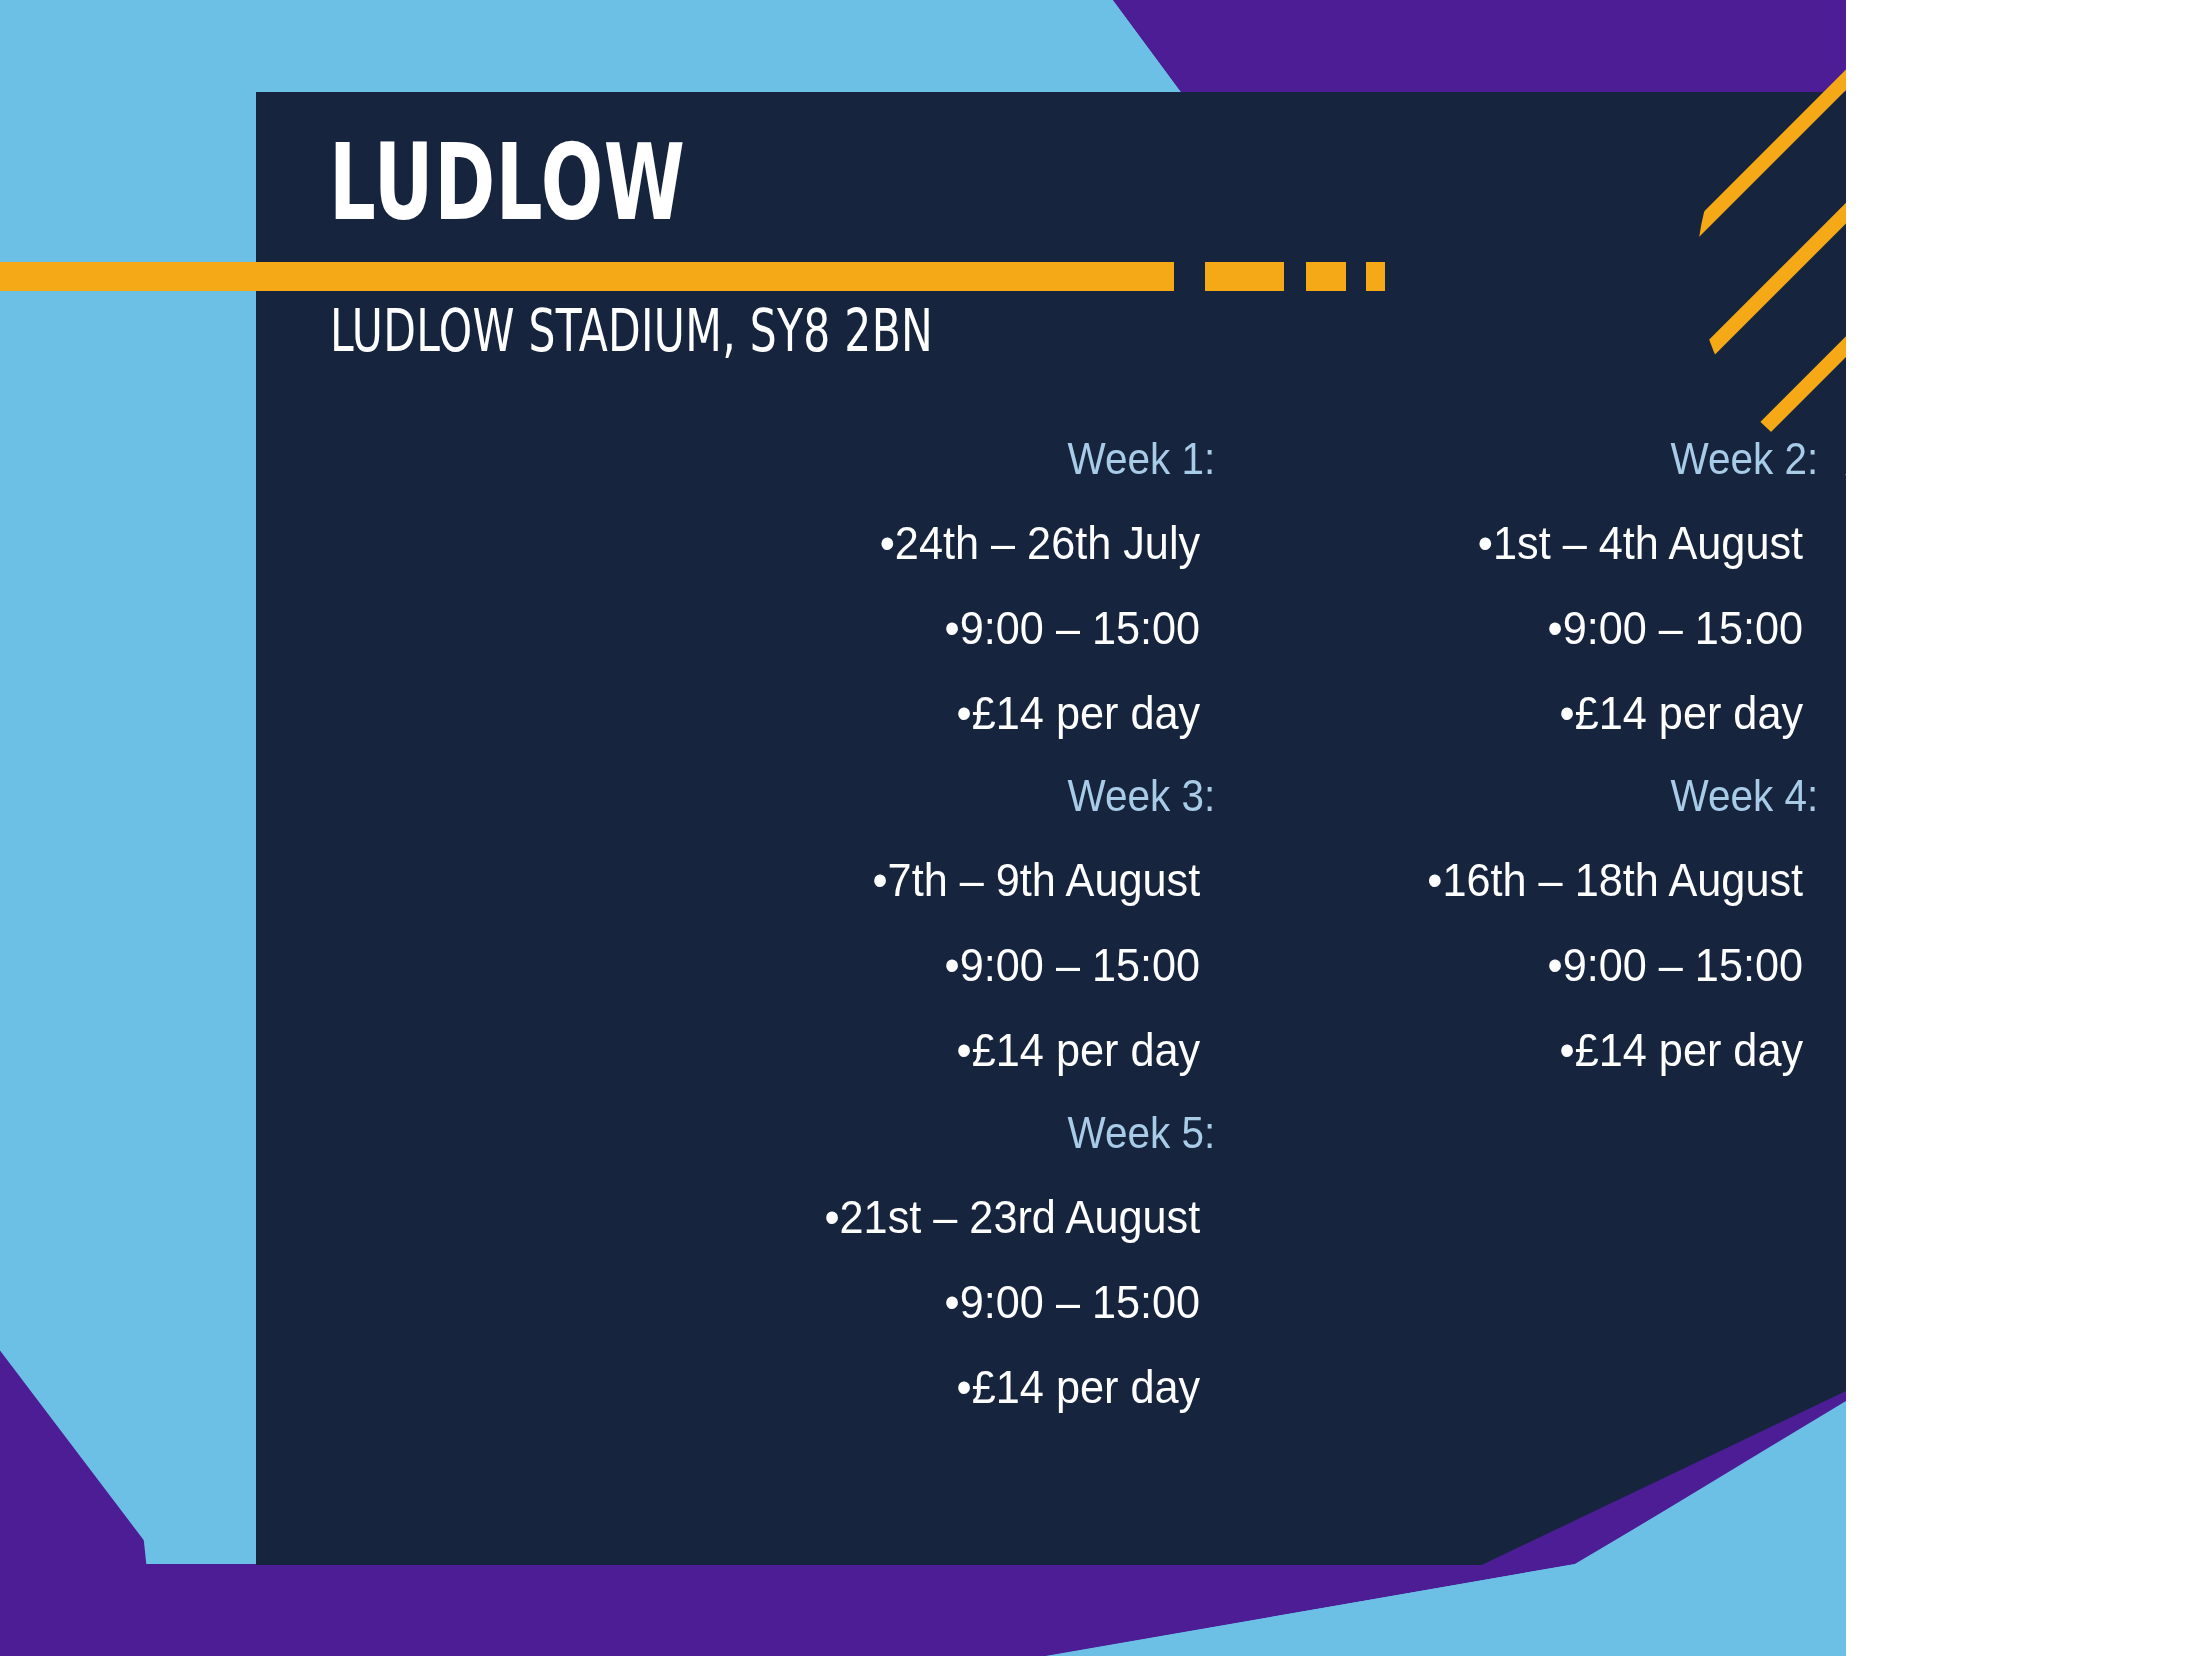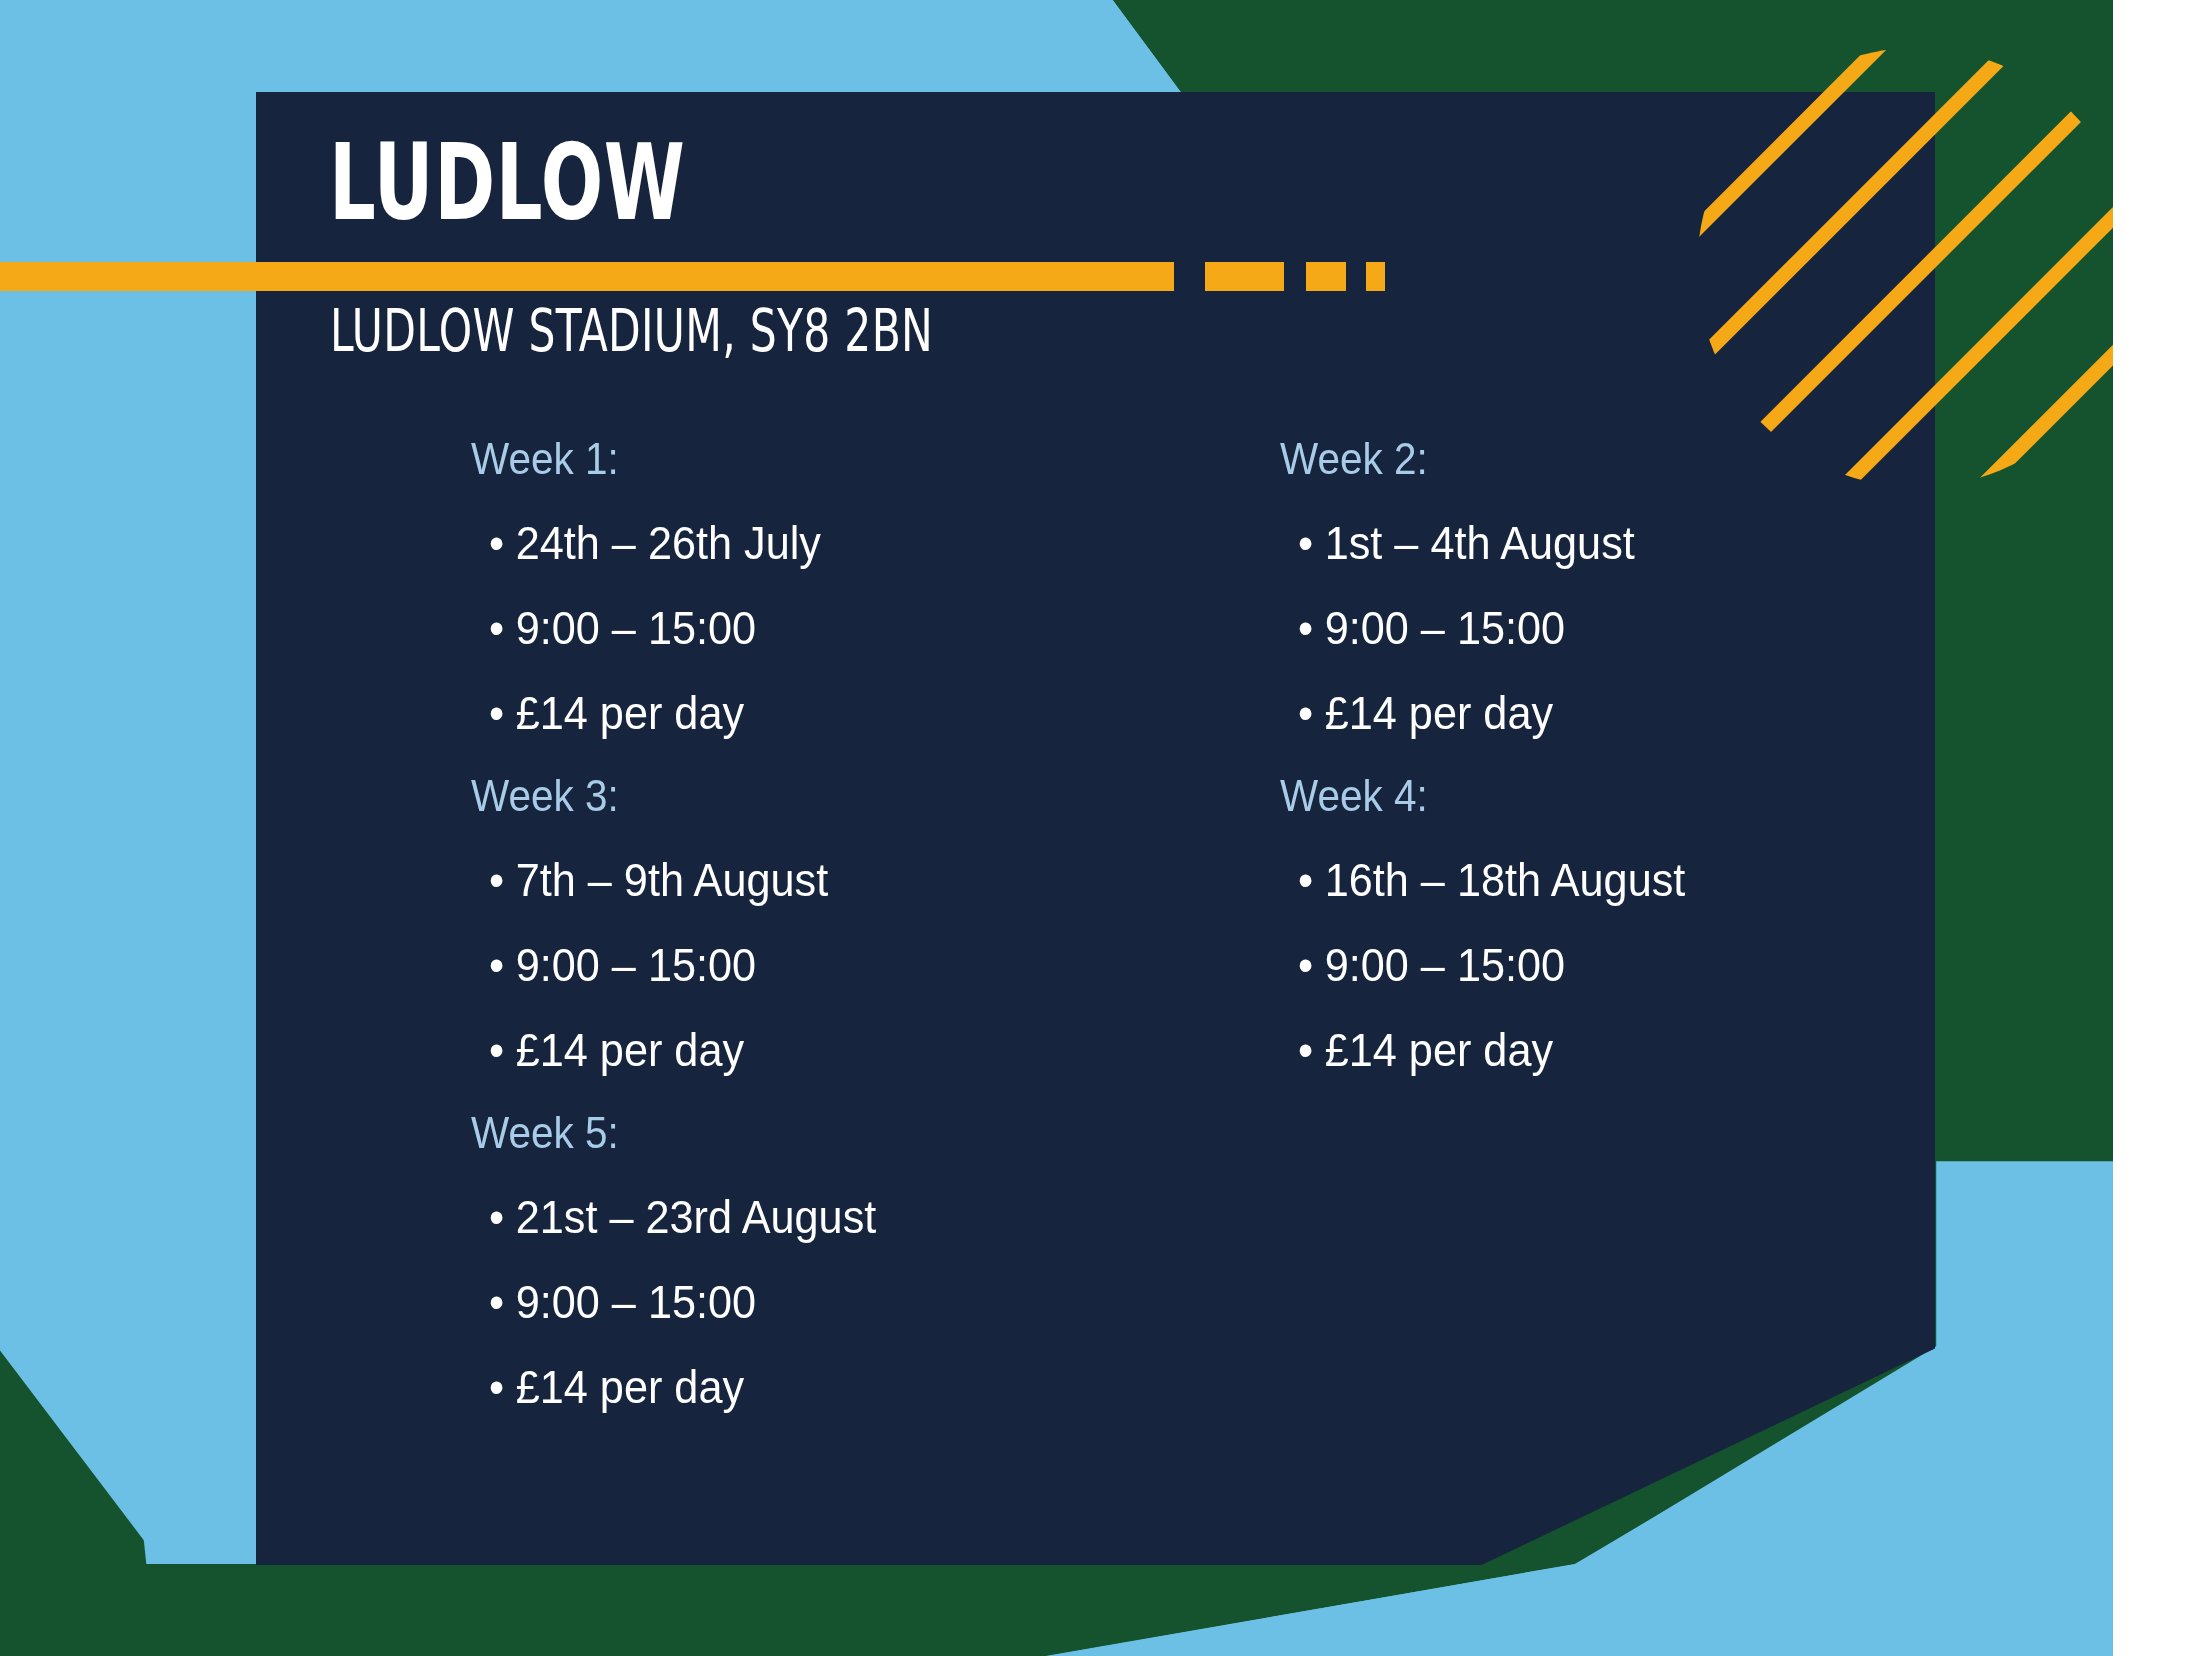"LUDLOW" #stage { background: #14532d -> #4c1d95; text-align: none -> right; width: 2113px -> 1846px }
